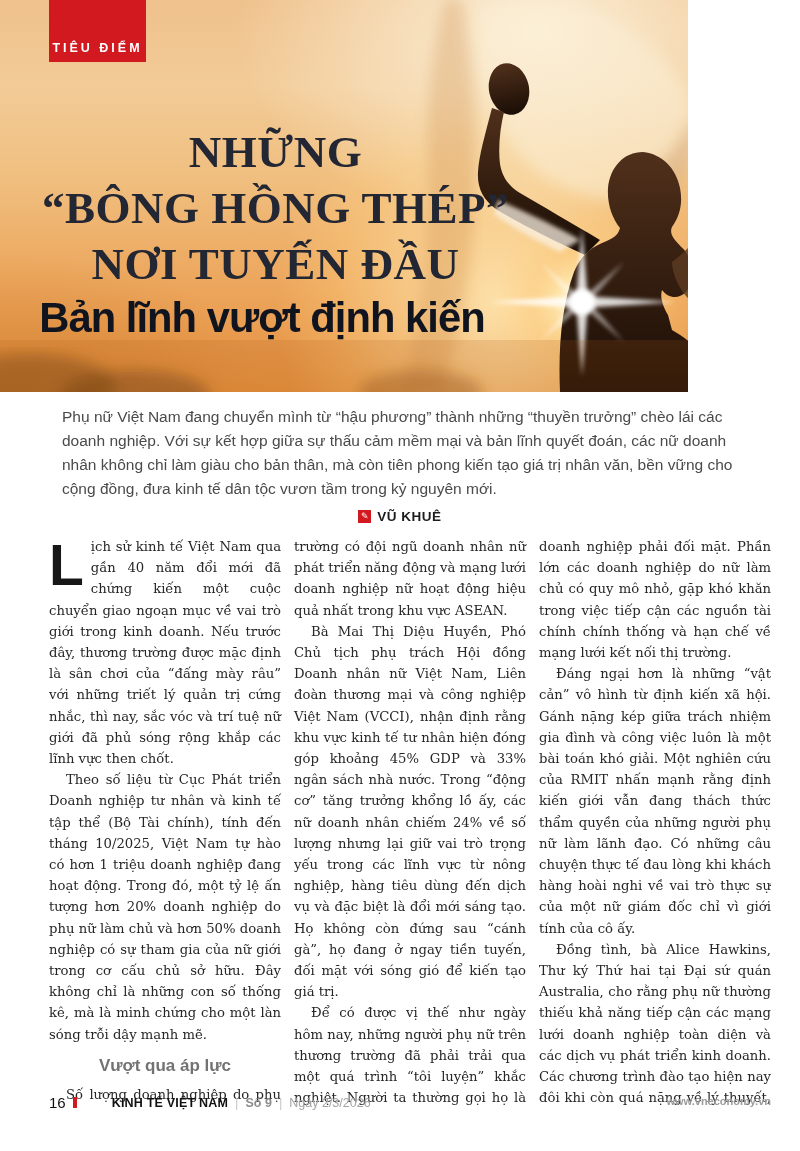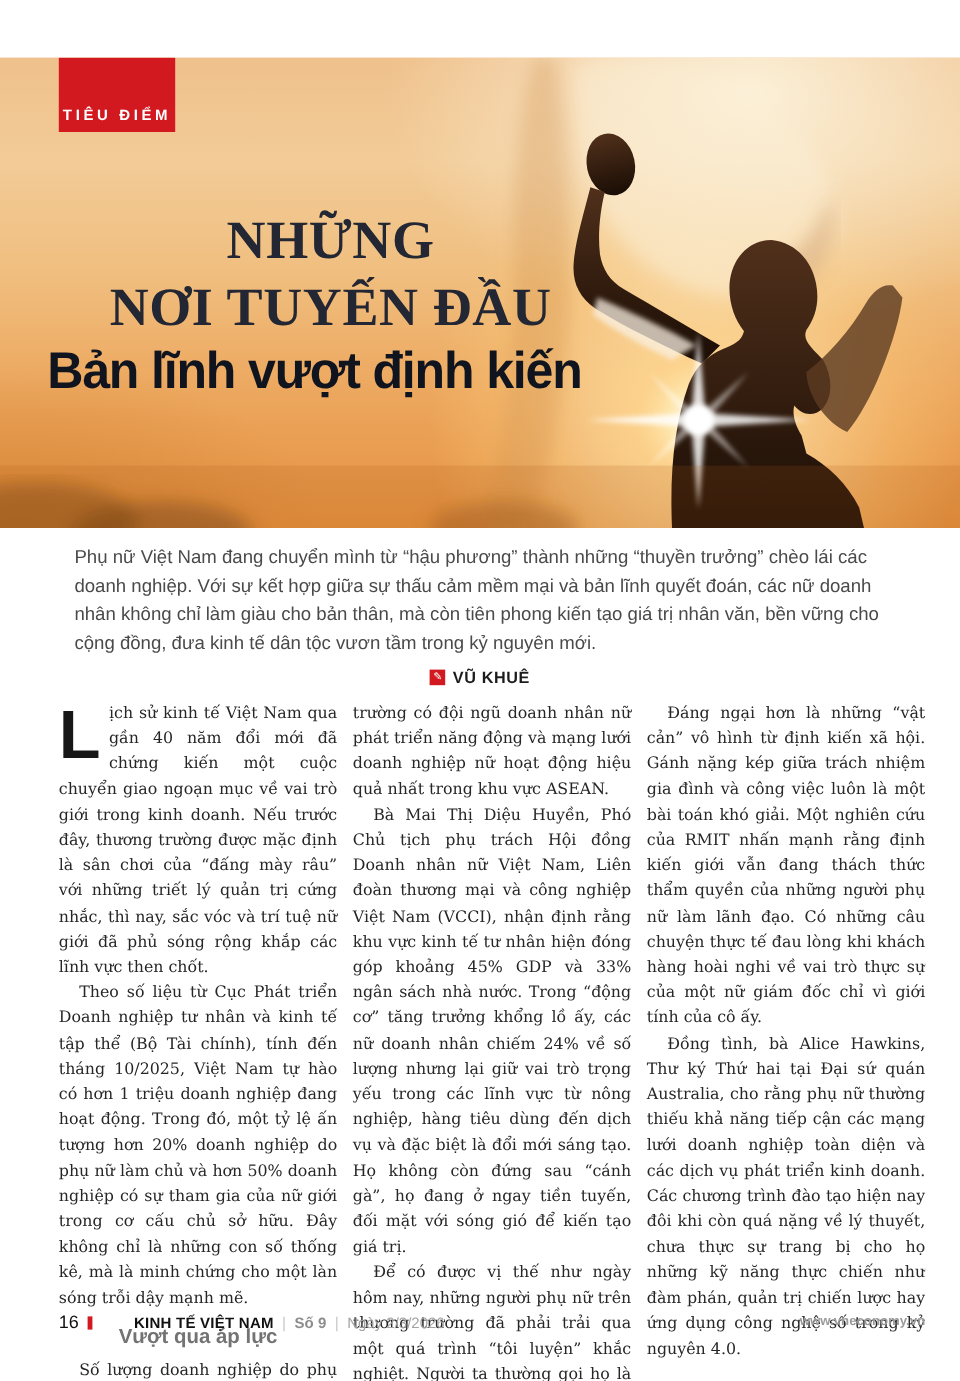"TIÊU ĐIỂM" .hero { margin-top: 48px -> none; width: 800px -> 688px }
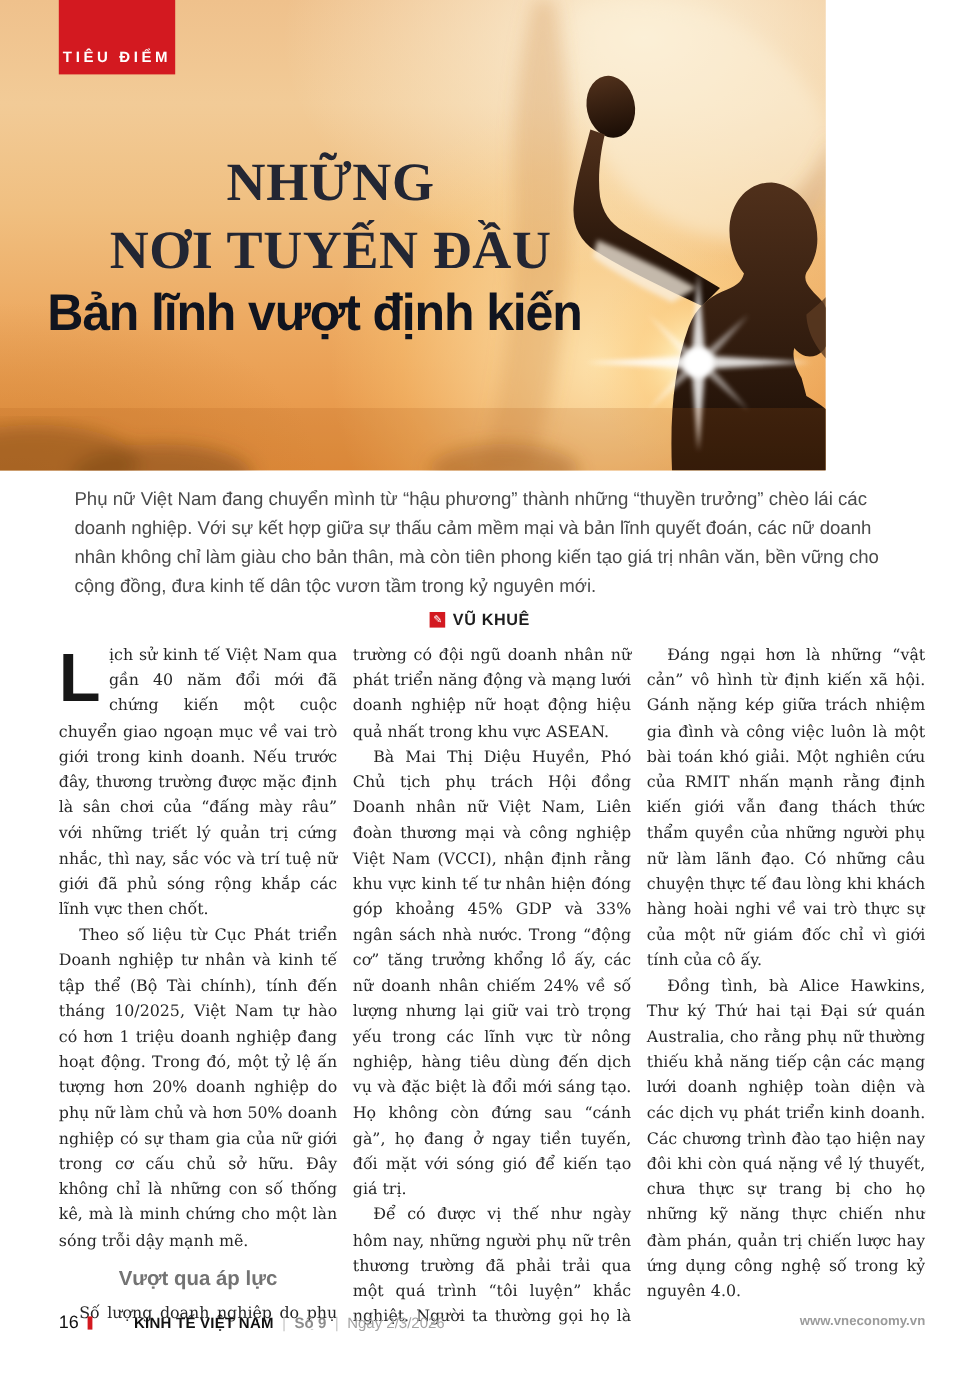"“BÔNG HỒNG THÉP”" div.title-serif { html: none -> <div>“BÔNG HỒNG THÉP”</div> }
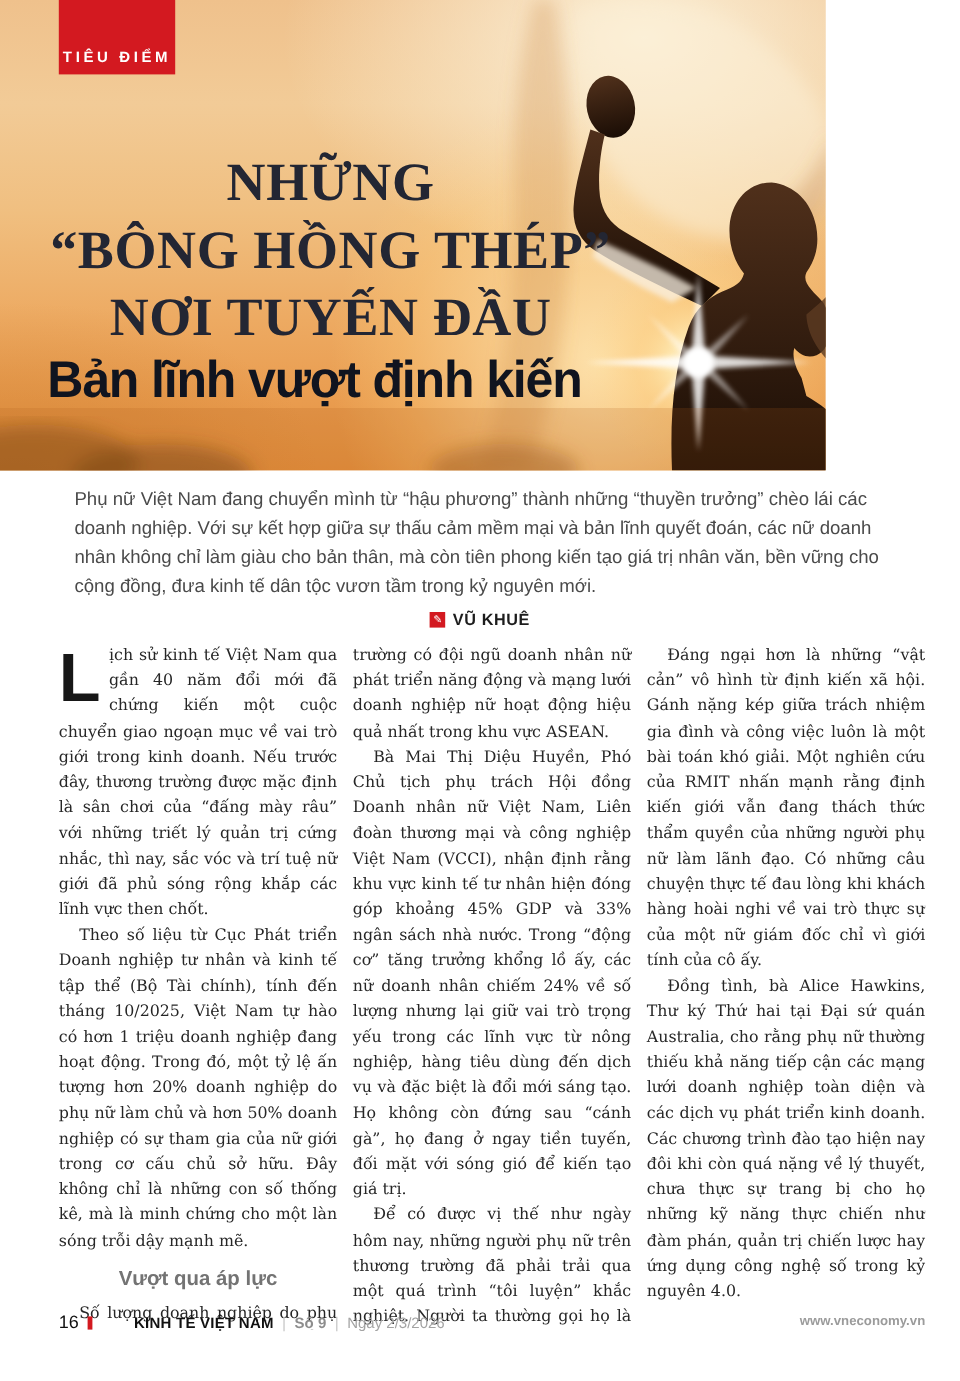"doanh nghiệp phải đối mặt." p { html: none -> <p>doanh nghiệp phải đối mặt. Phần lớn các doanh nghiệp do nữ làm chủ có quy mô nhỏ, gặp khó khăn trong việc tiếp cận các nguồn tài chính chính thống và hạn chế về mạng lưới kết nối thị trường.</p> }
